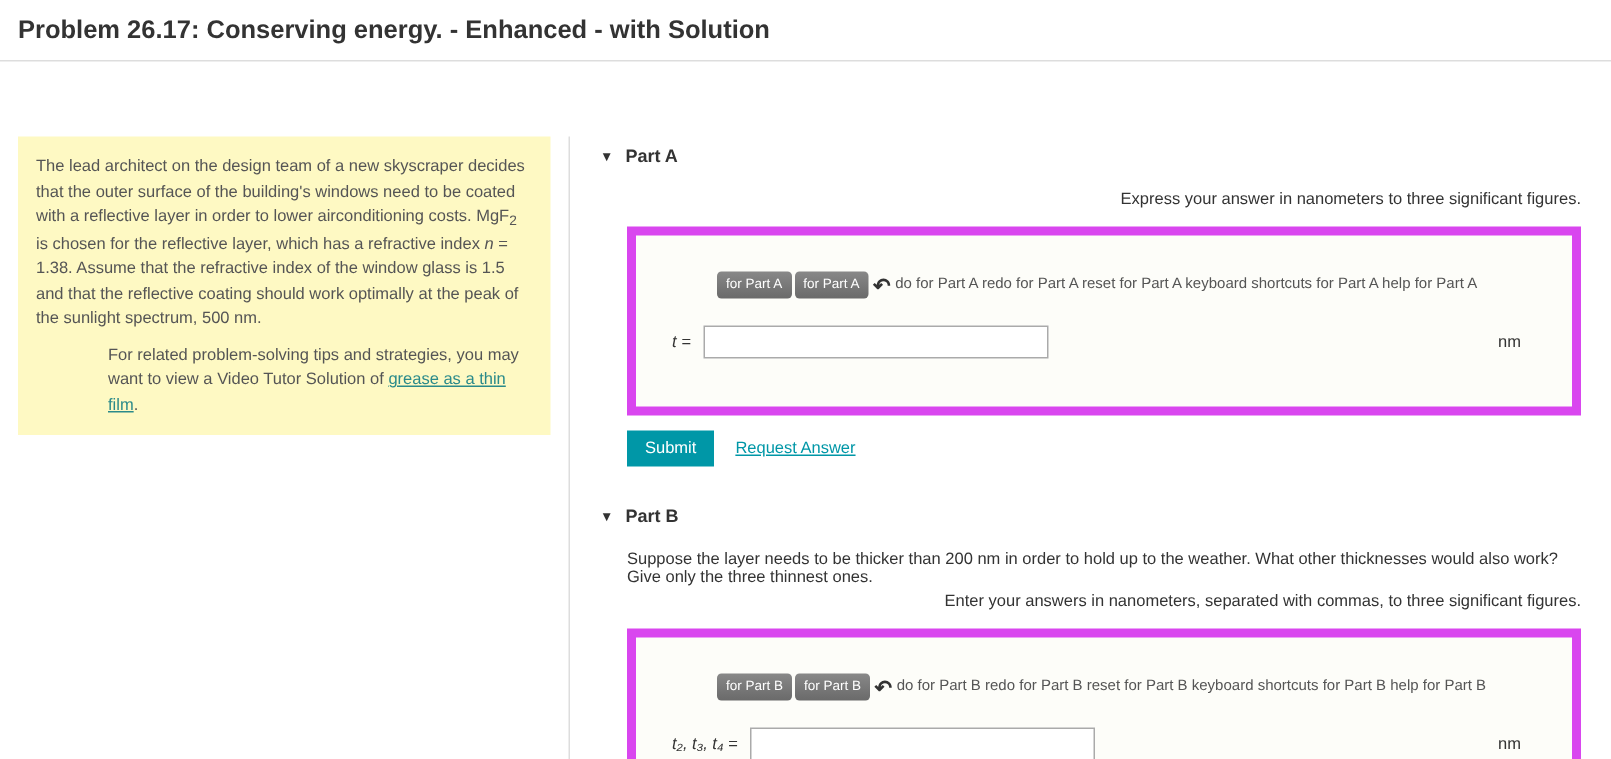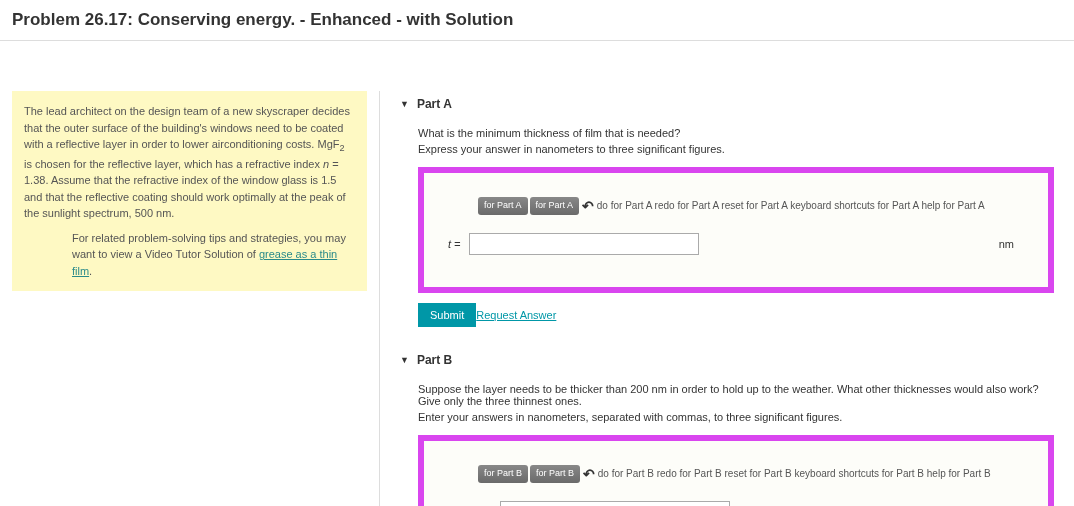"What is the minimum thickness" div.q-text { html: <div>What is the minimum thickness of film that is needed?</div> -> none }
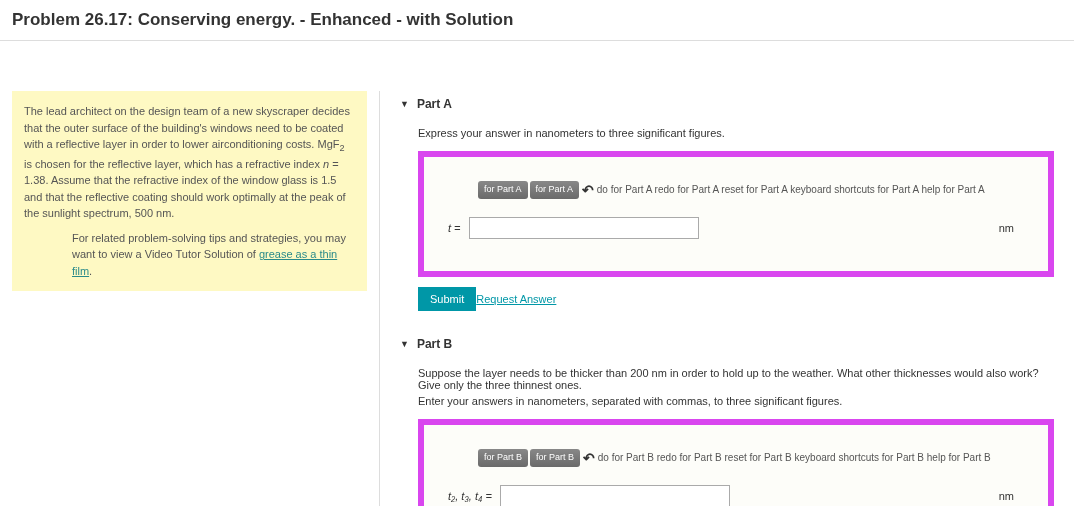"Express your answer in nanometers" .instr { text-align: none -> right }
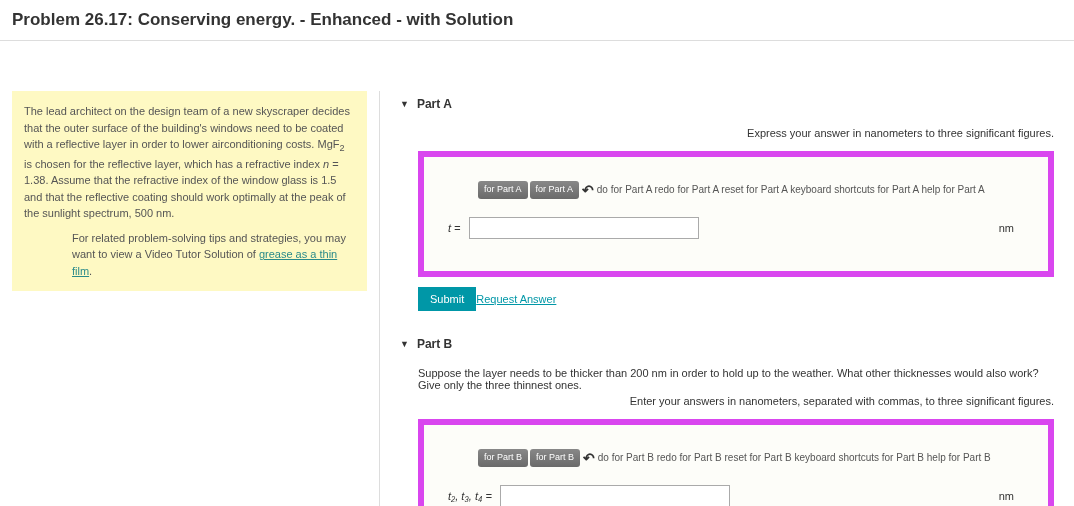"Submit" .btns { gap: none -> 14px }
